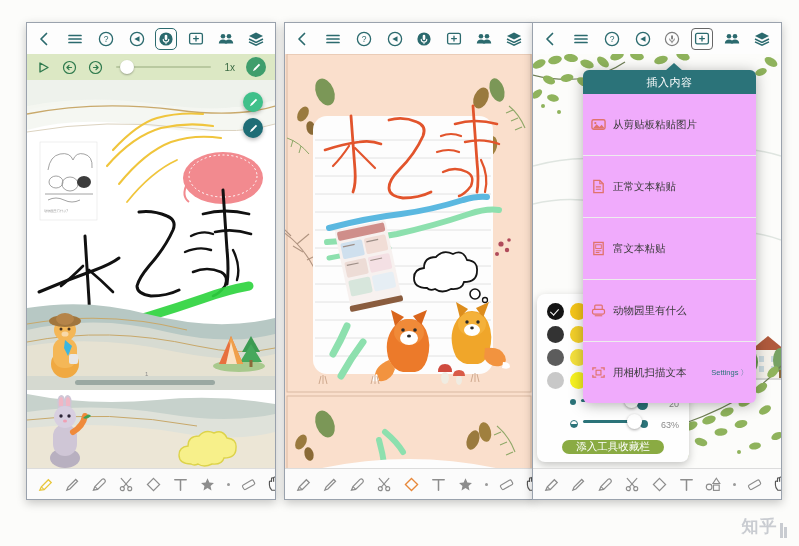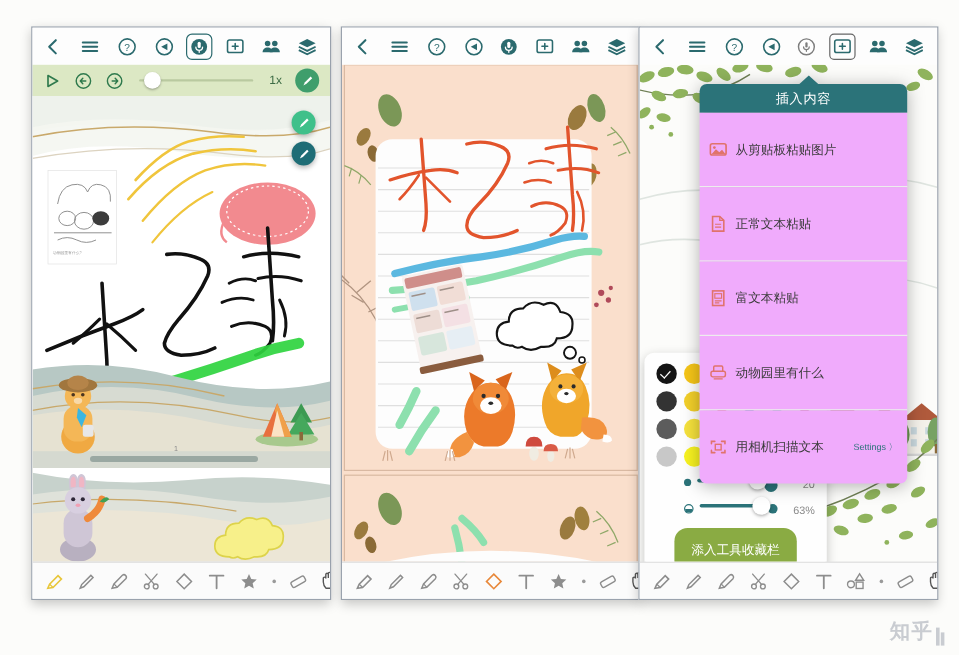"添入工具收藏栏" .fav-btn { padding: 12px 14px -> 0 14px }
